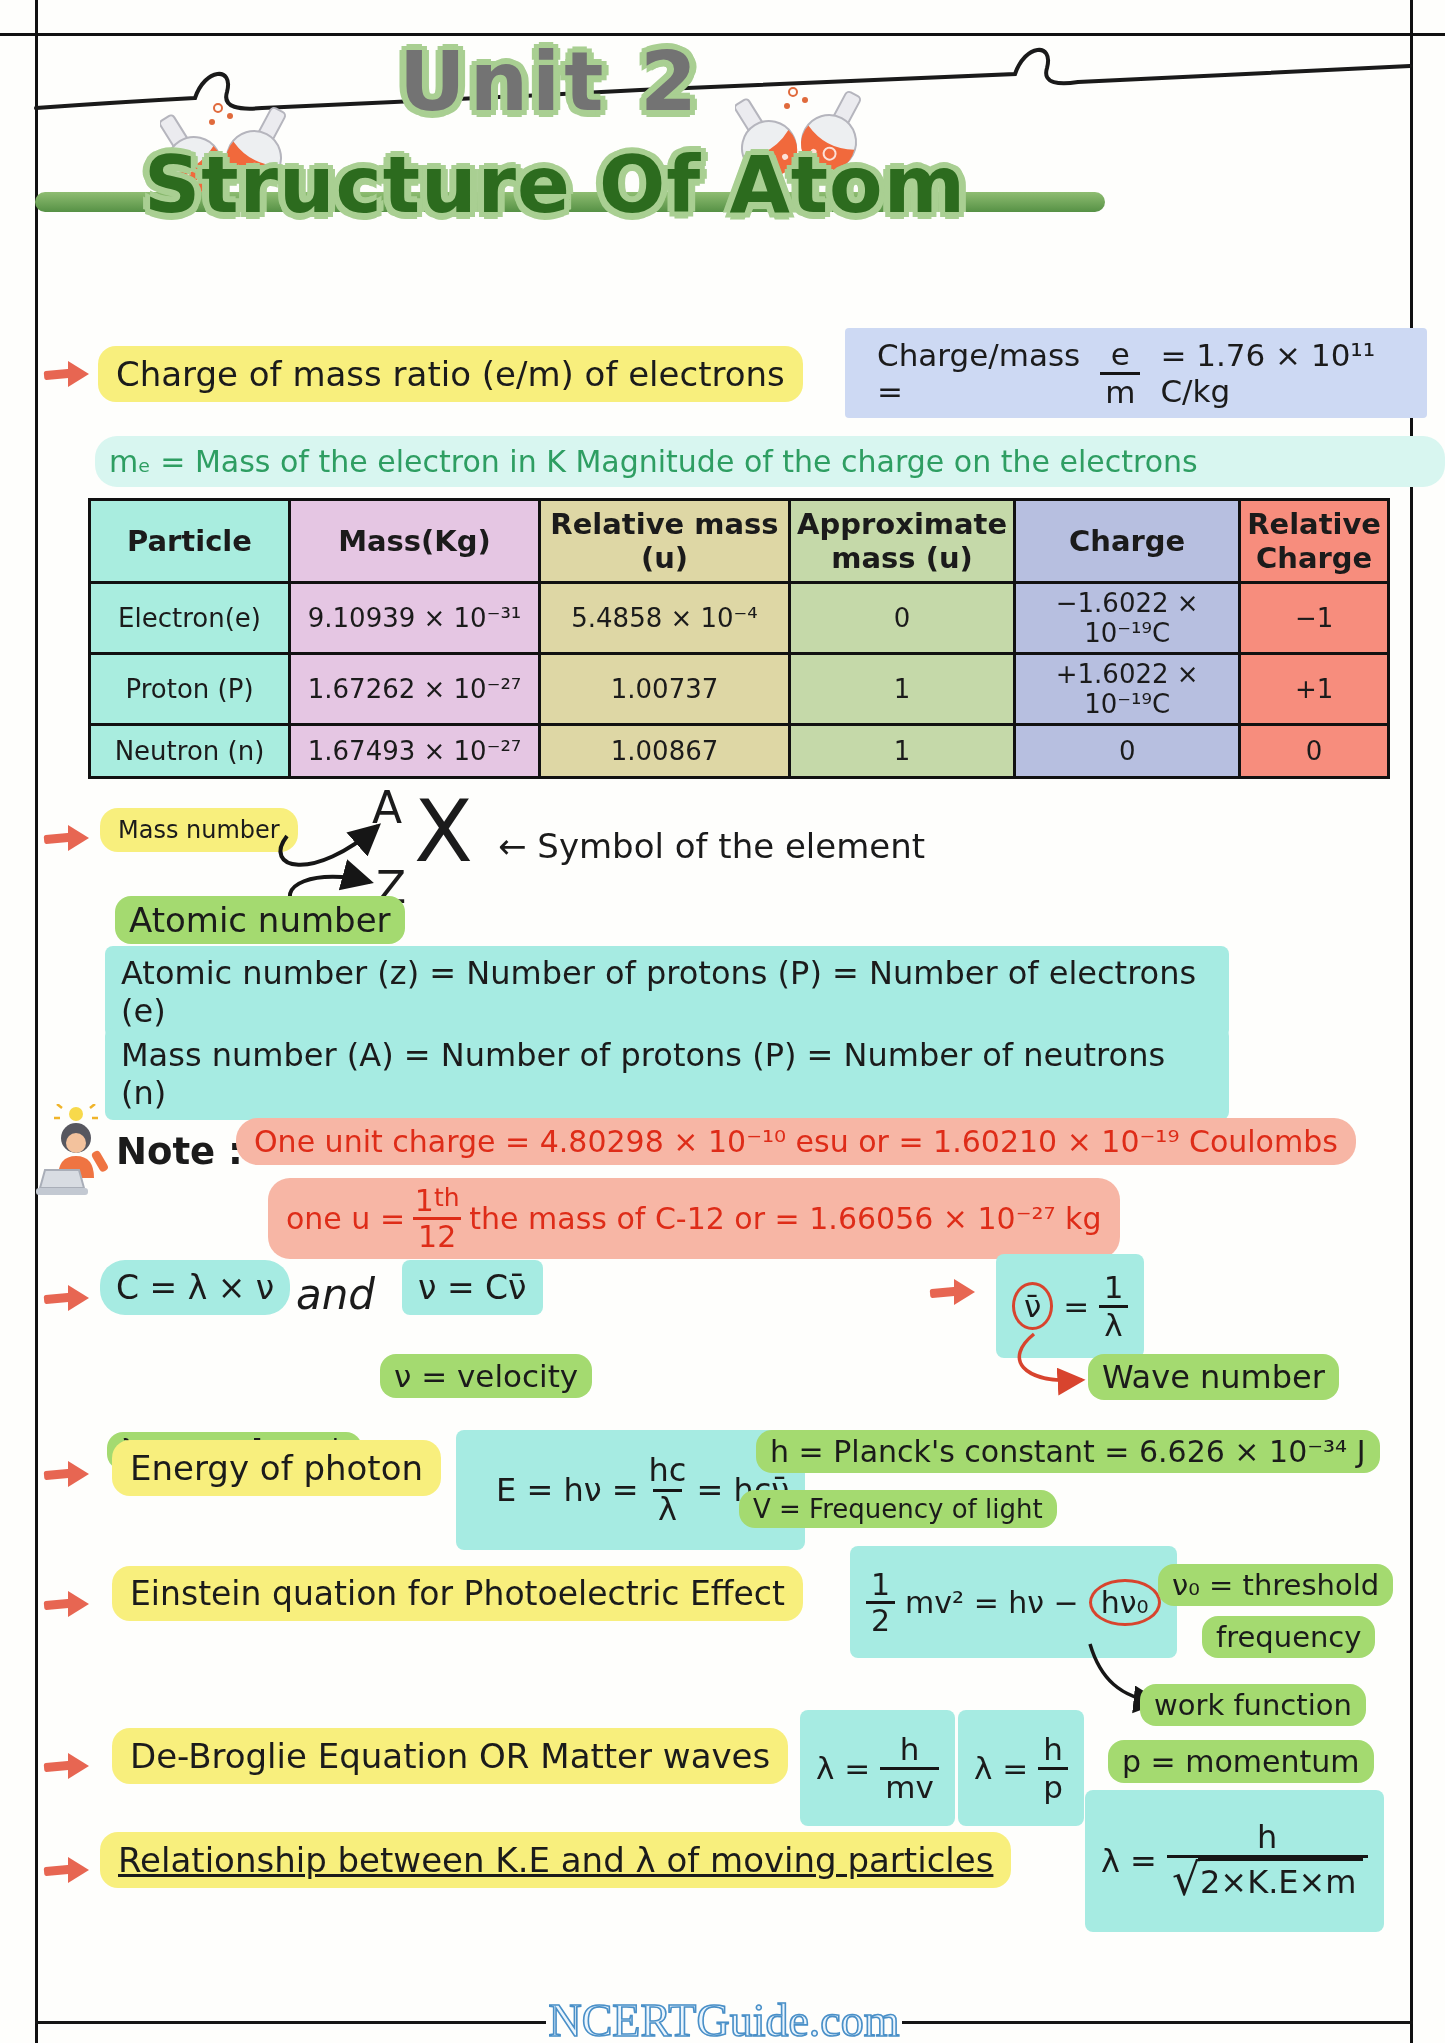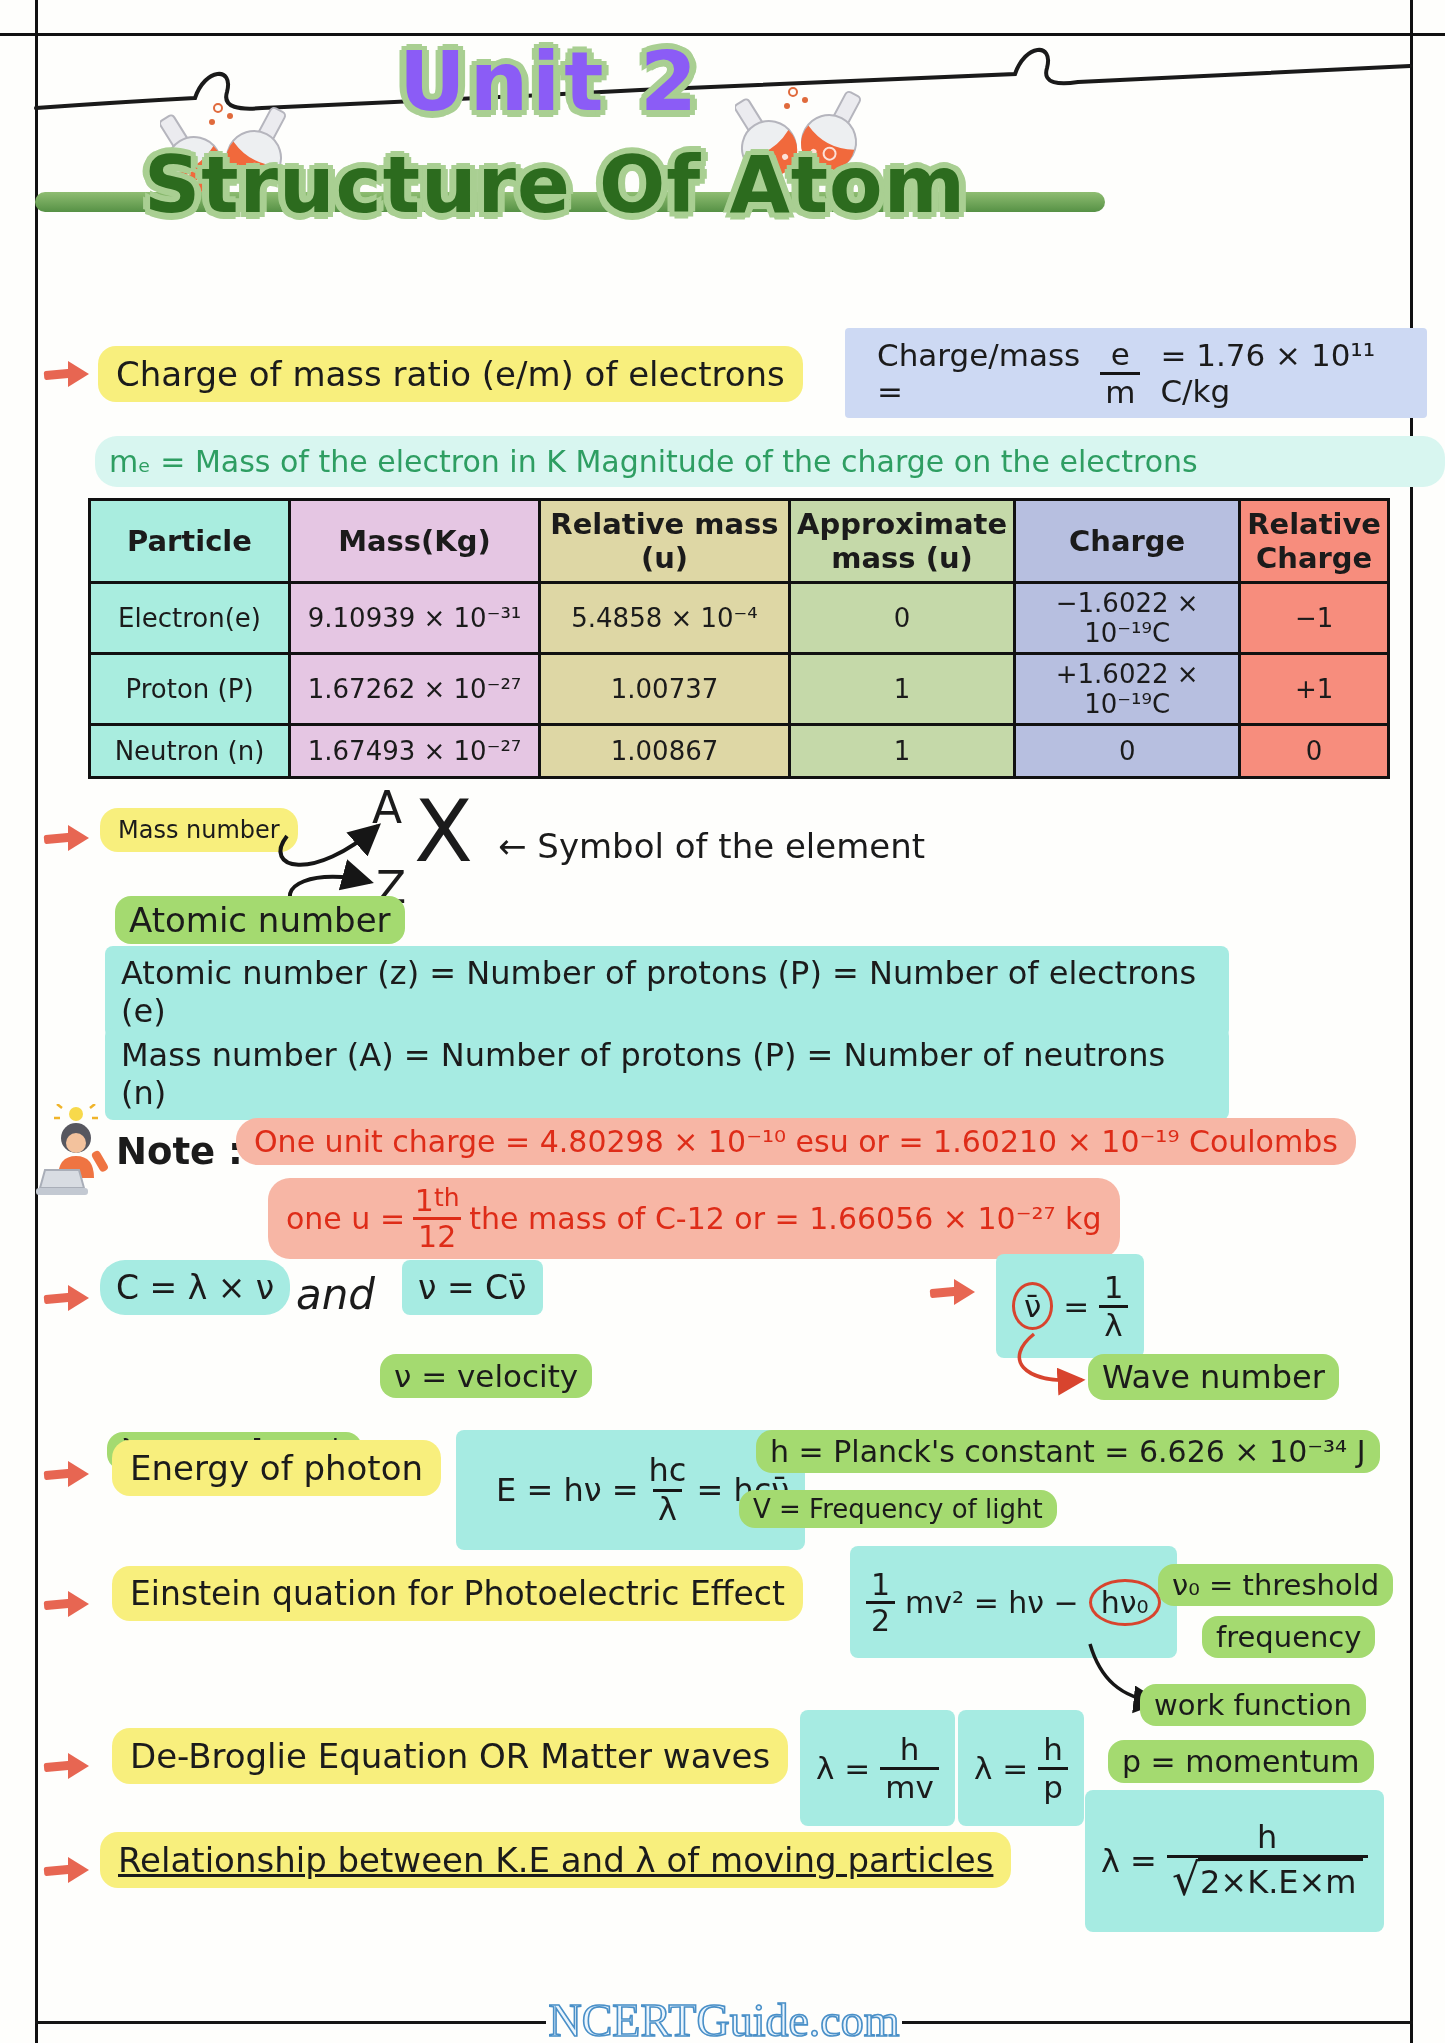"Unit 2" .unit-title { color: #8b5cf6 -> #737373 }
